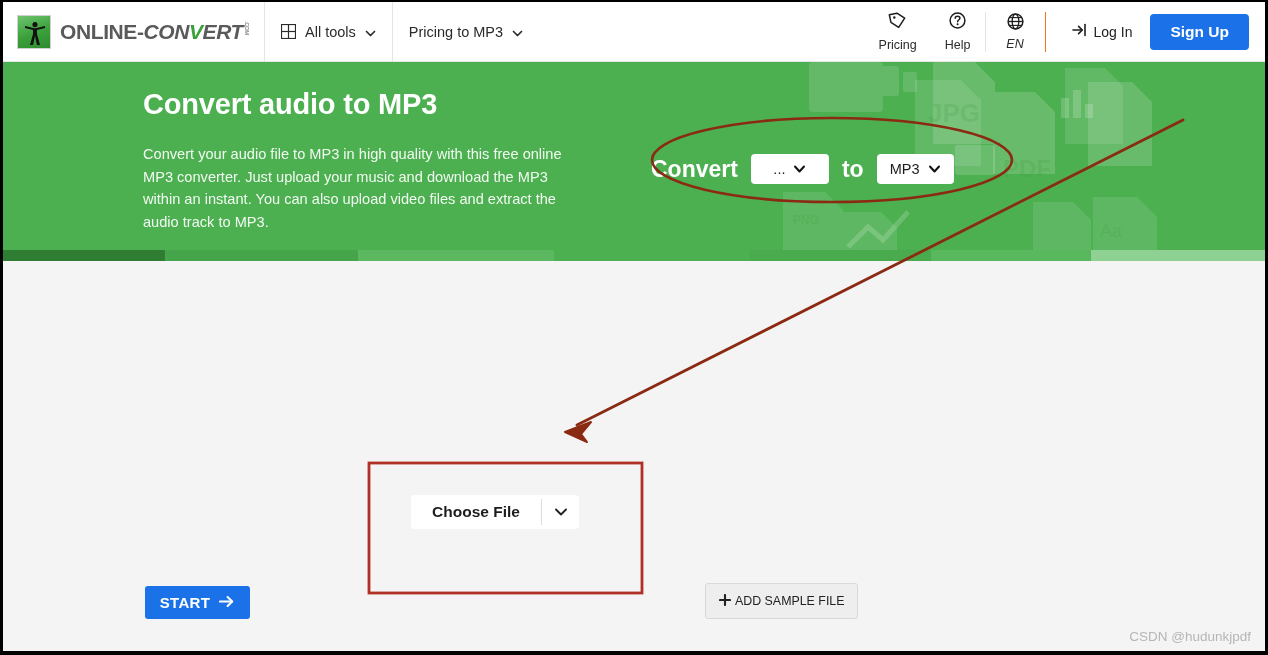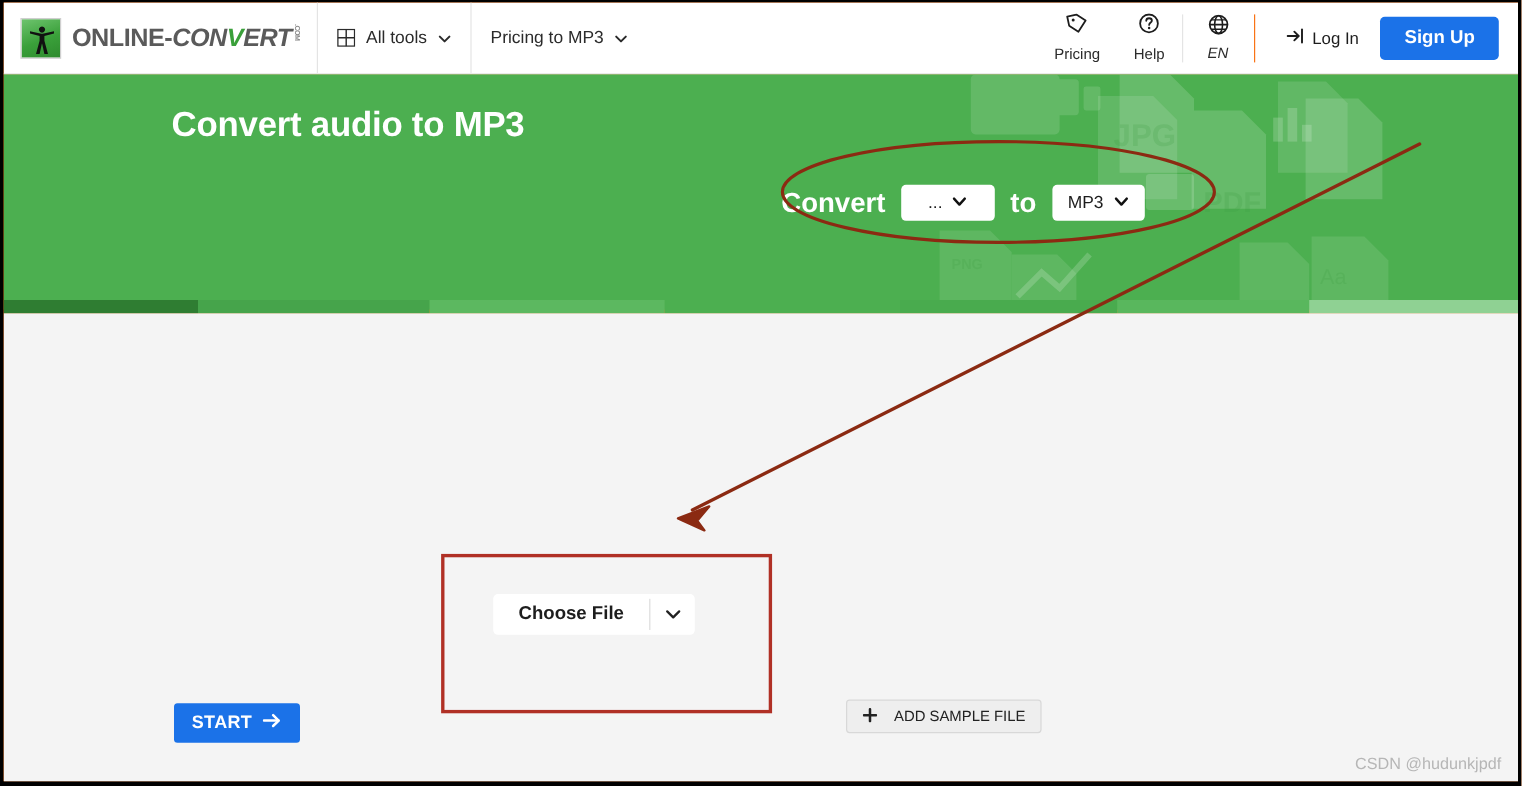"ONLINE" .page { background: #f97316 -> #404040 }
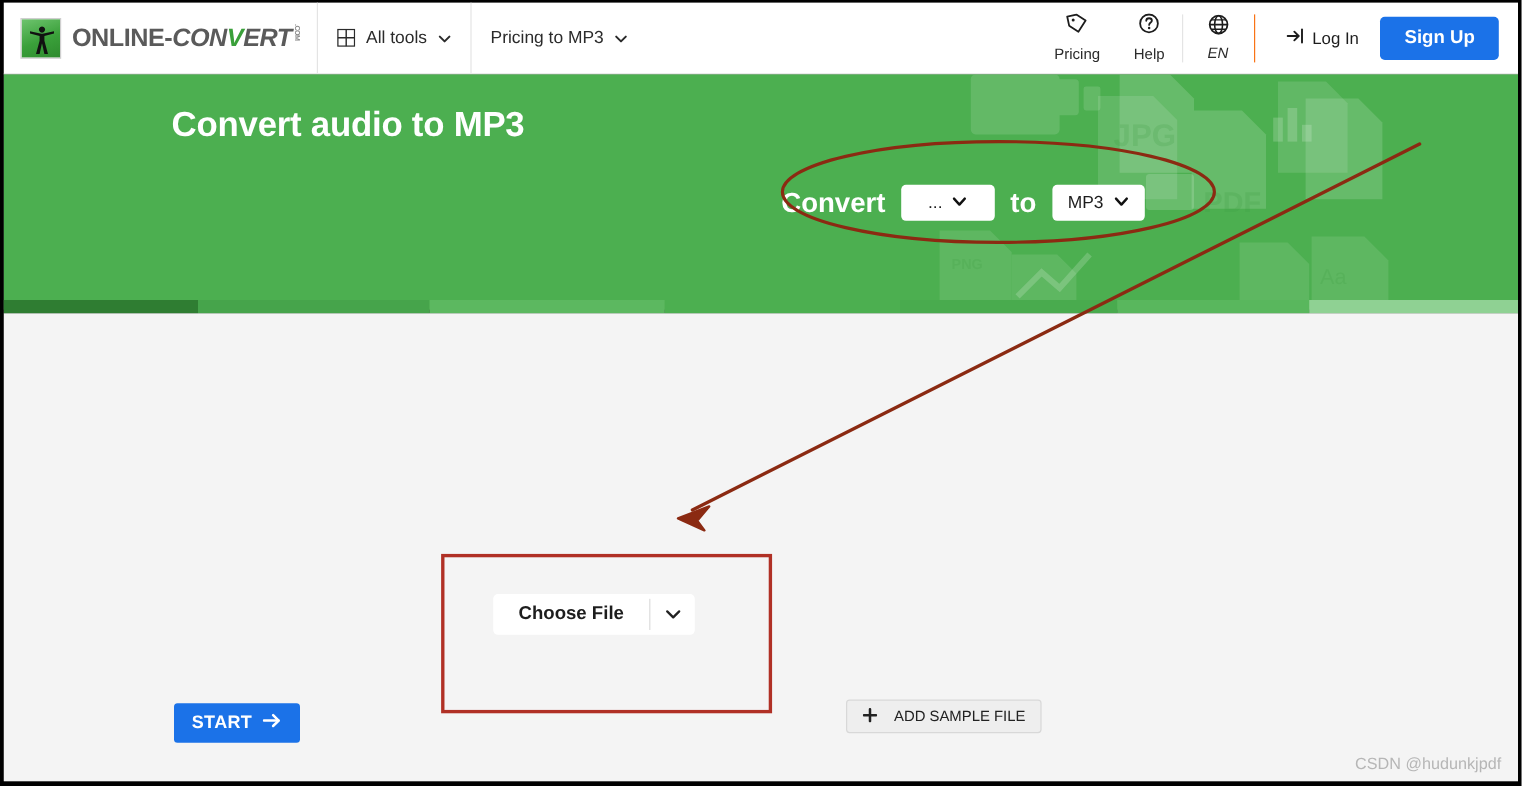"Convert your audio file to" div.hero-desc { html: none -> <div>Convert your audio file to MP3 in high quality with this free online MP3 converter. Just upload your music and download the MP3 within an instant. You can also upload video files and extract the audio track to MP3.</div> }
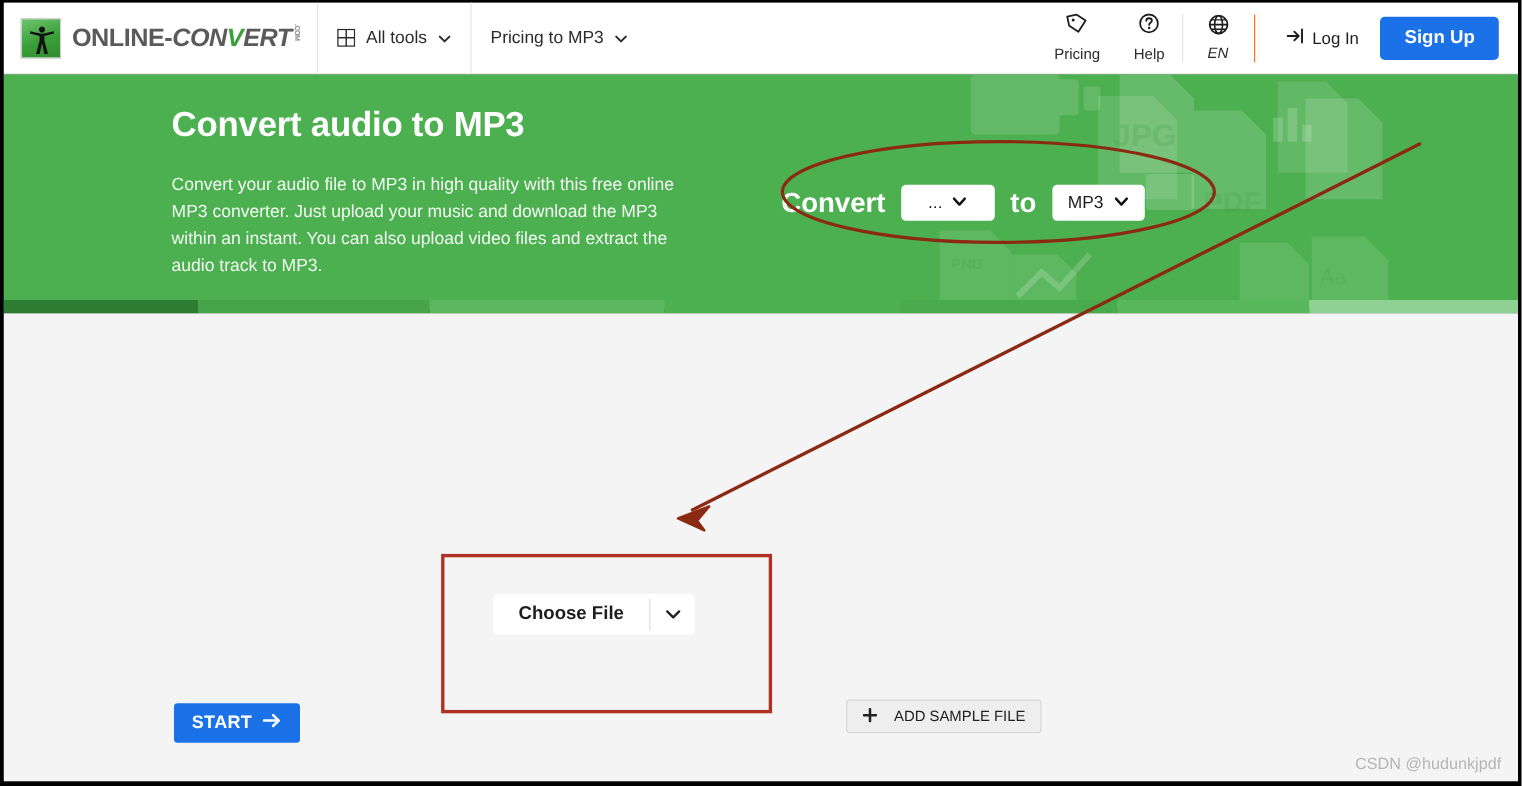"ADD SAMPLE FILE" .sample-btn { gap: 14px -> 4px; height: 28px -> 36px }
